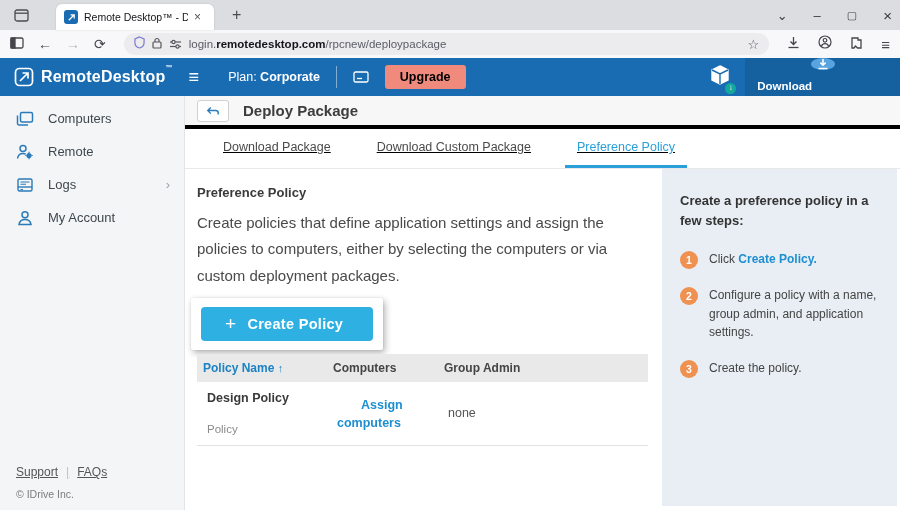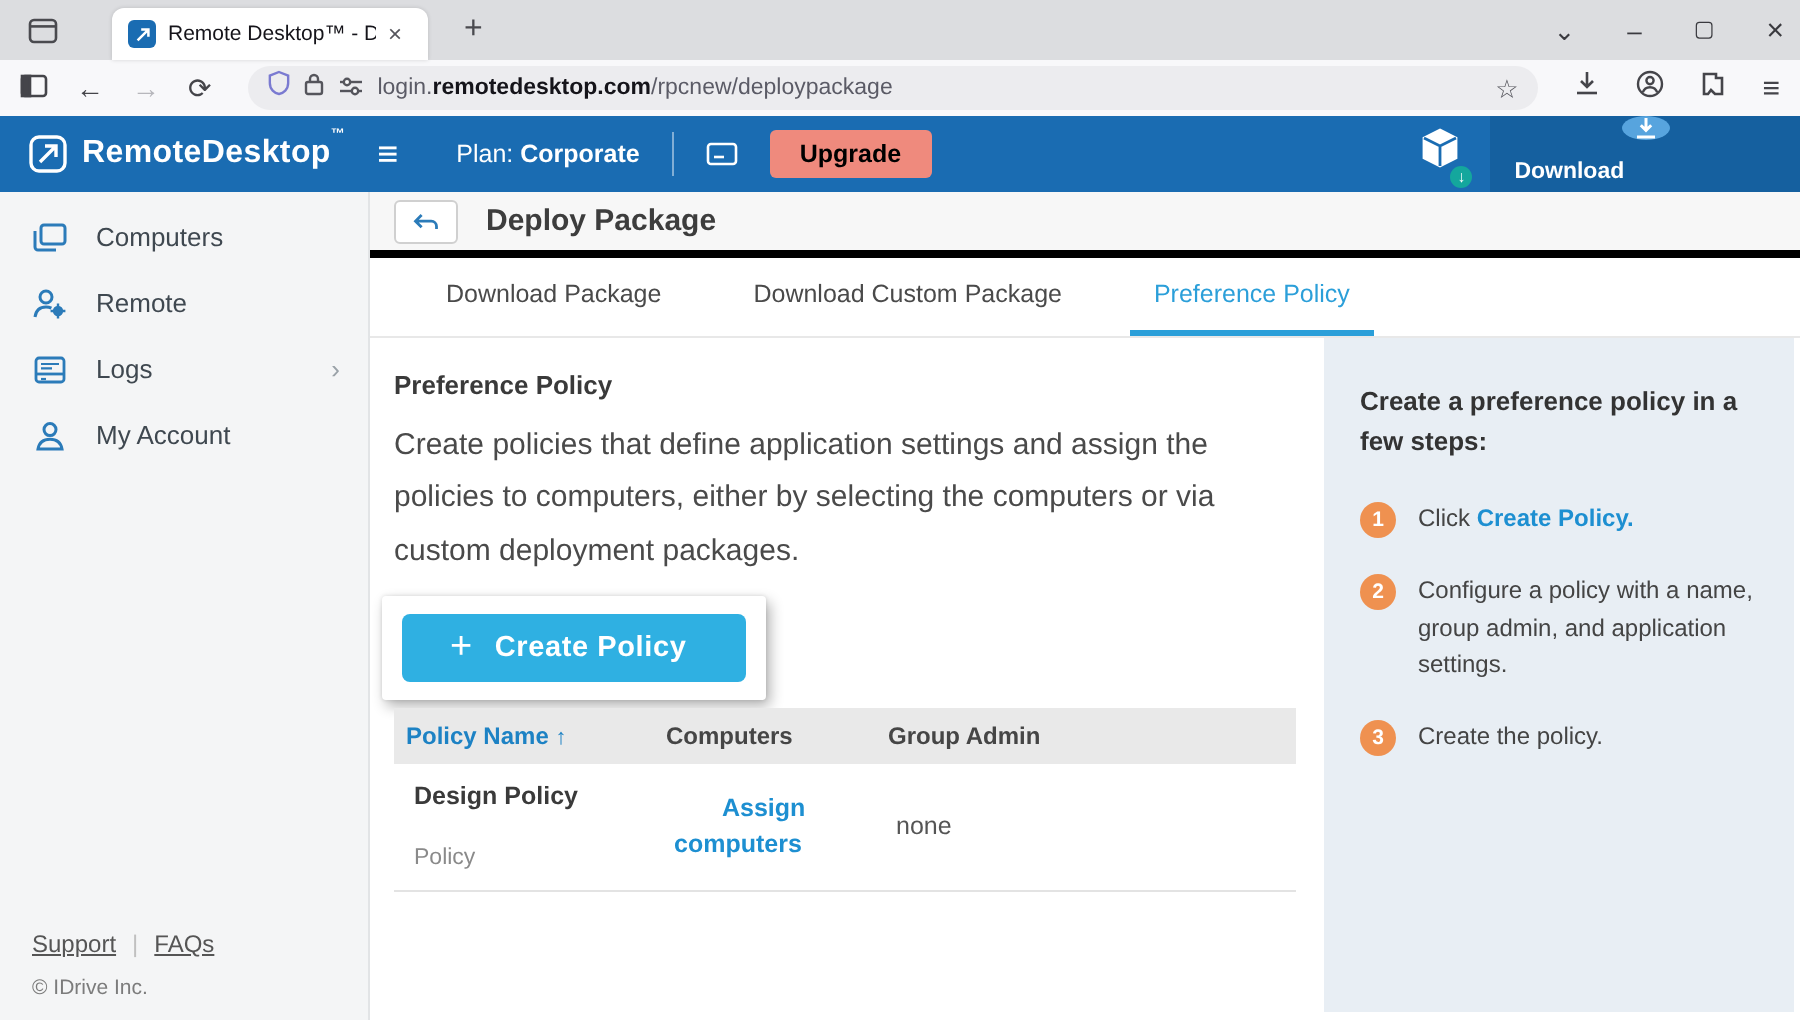"Download Package" .tabs { text-decoration: none -> underline }
